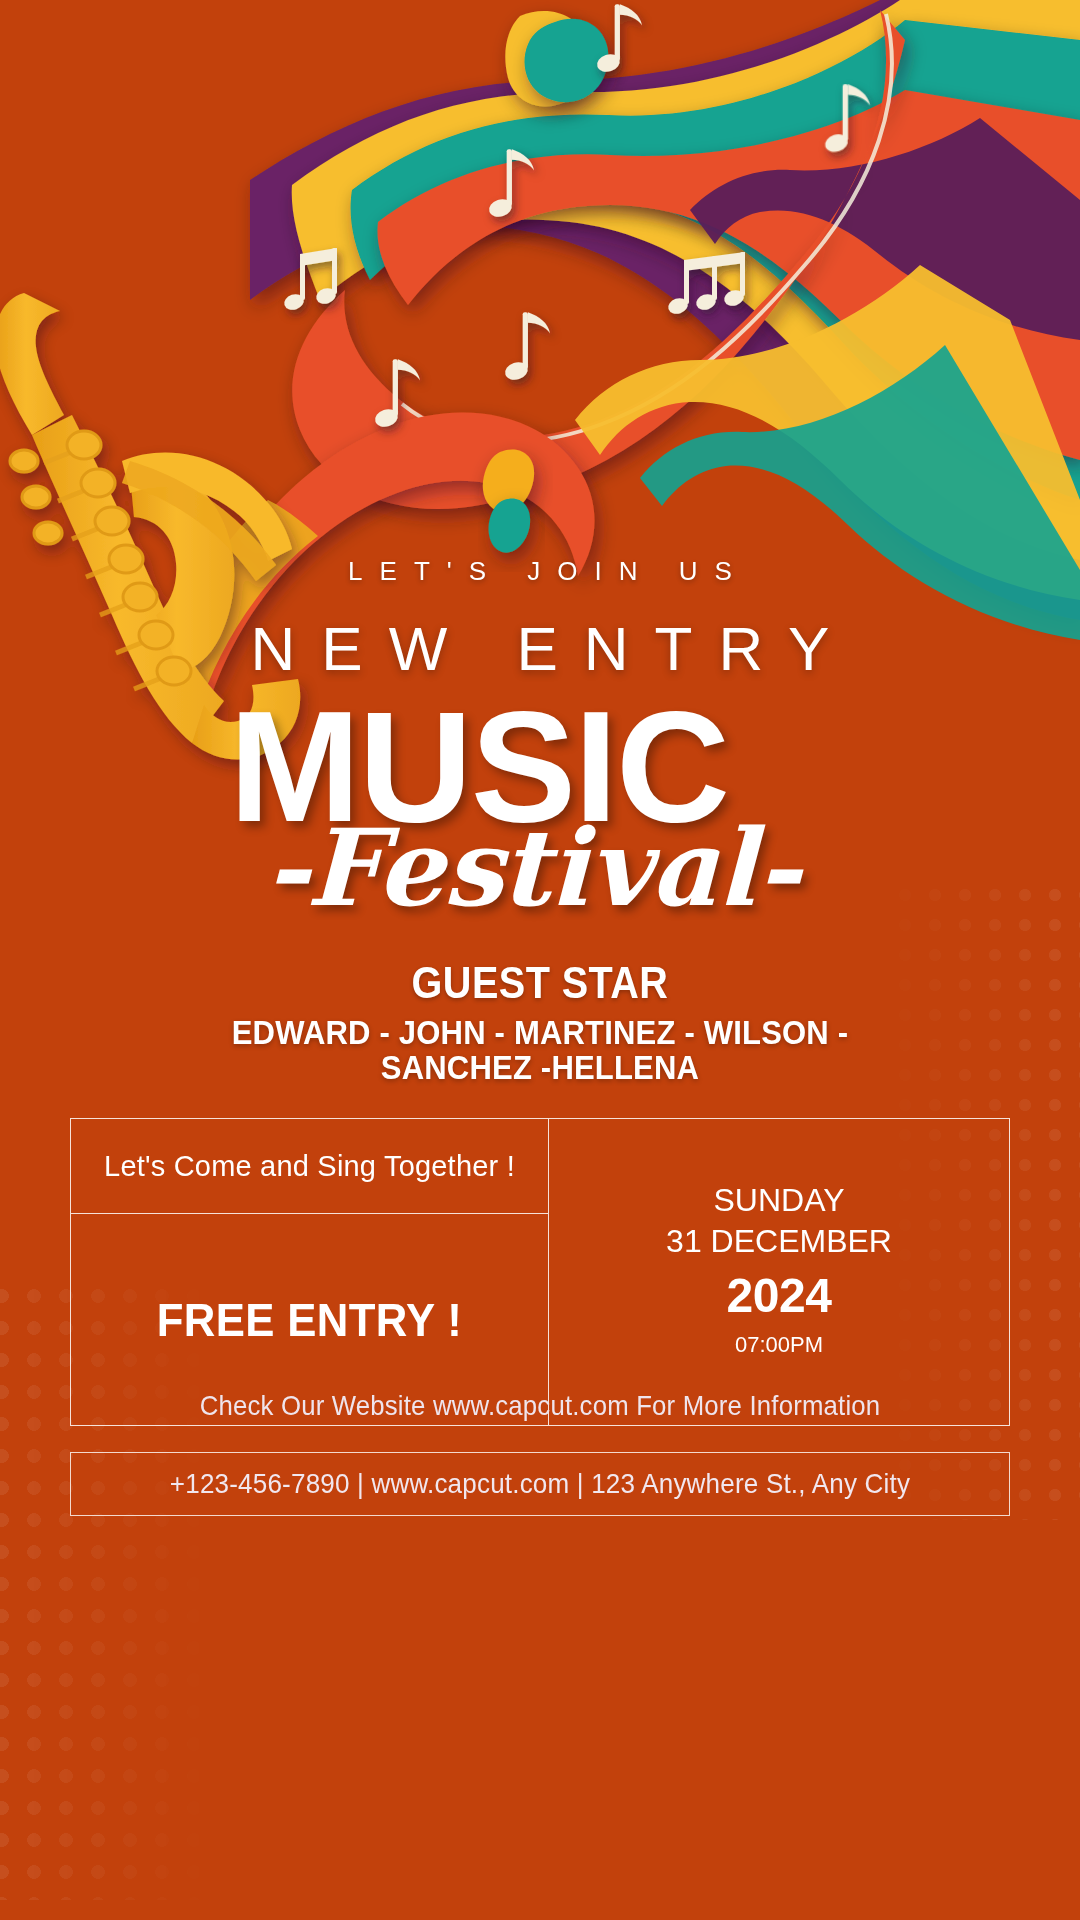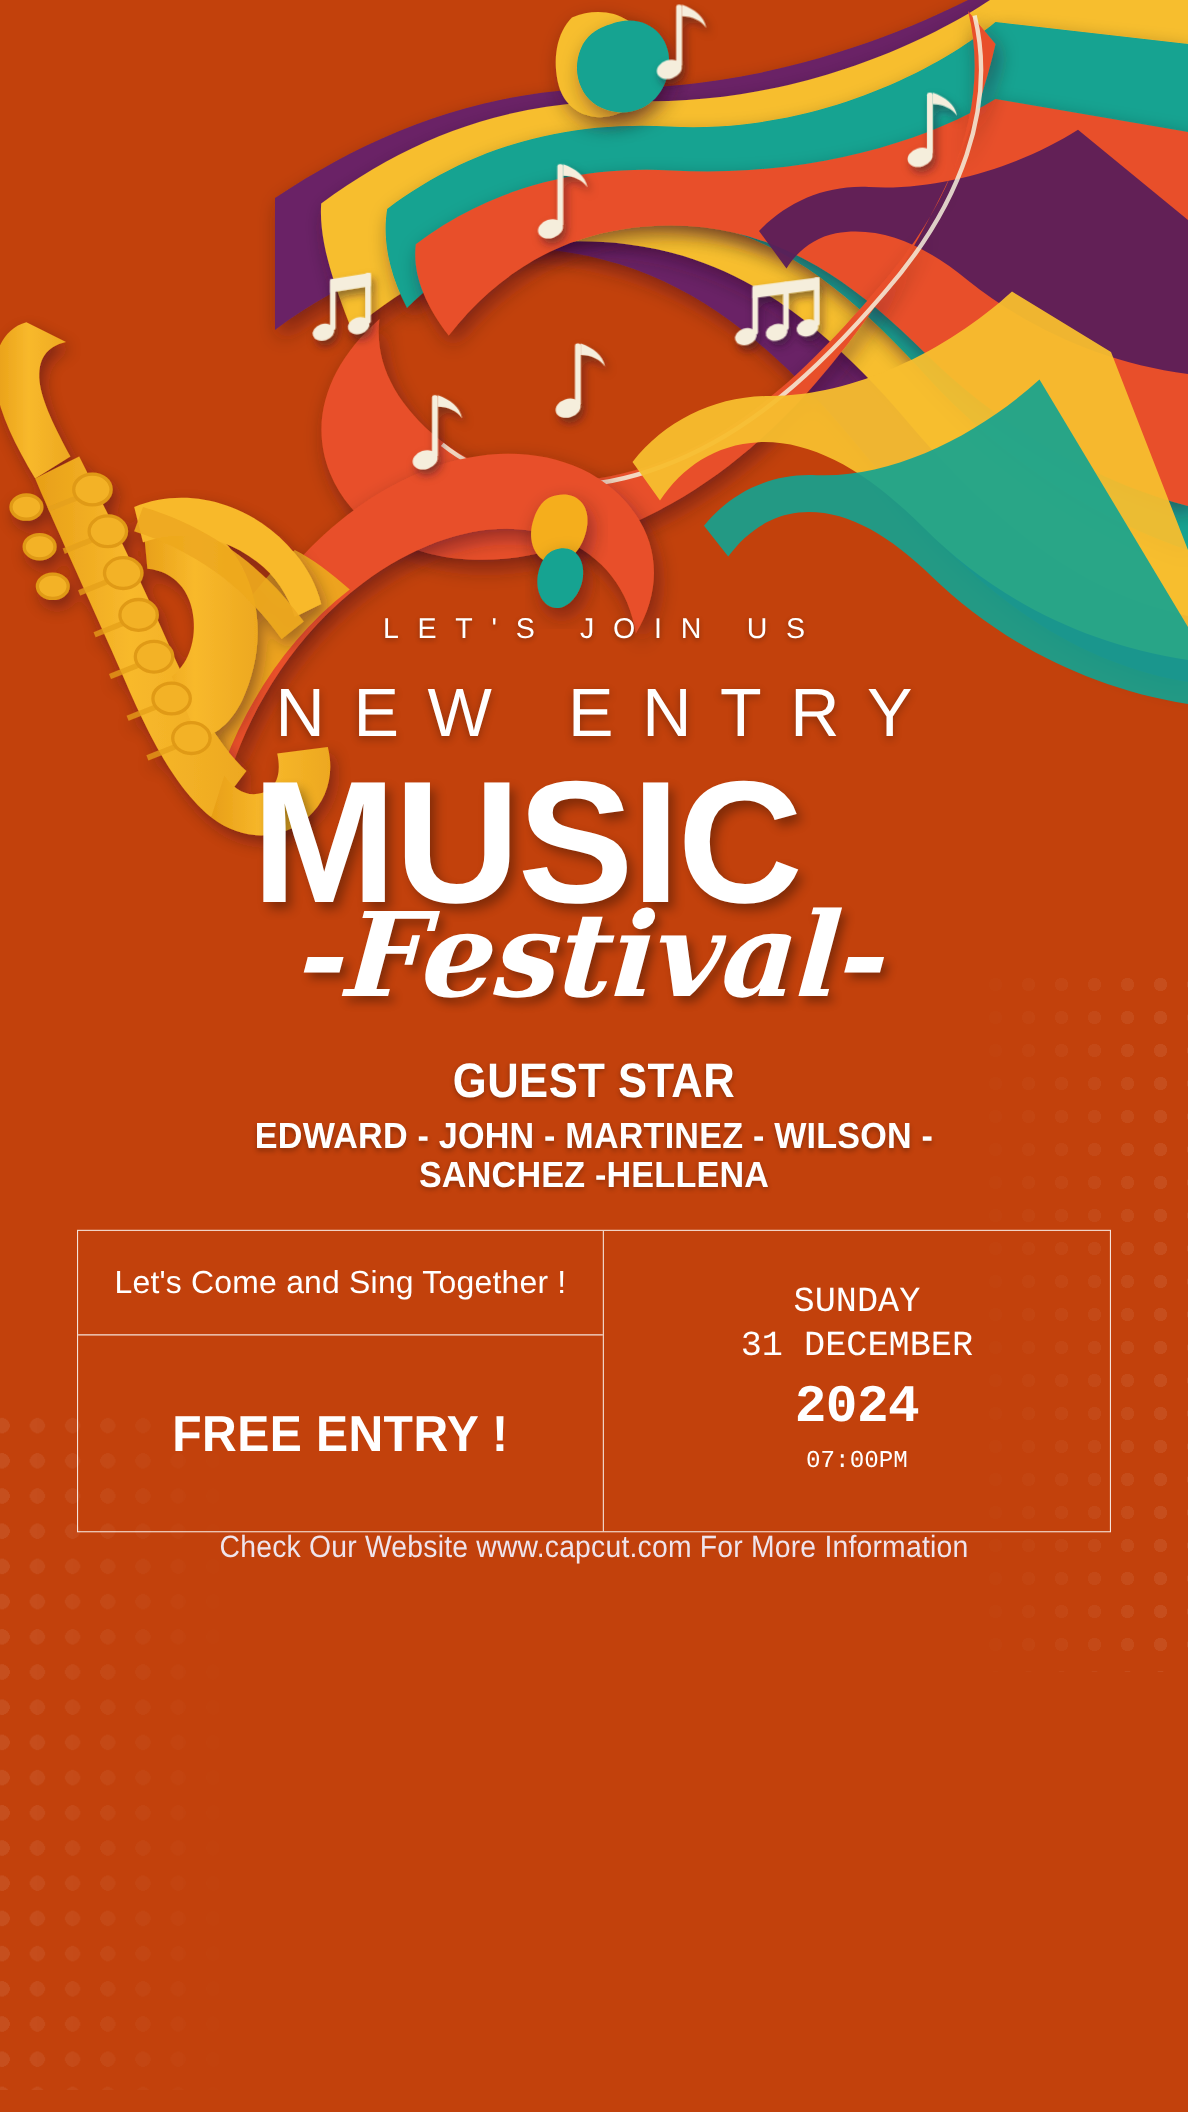"Let's Come and Sing Together" #info-box { height: 275px -> 308px }
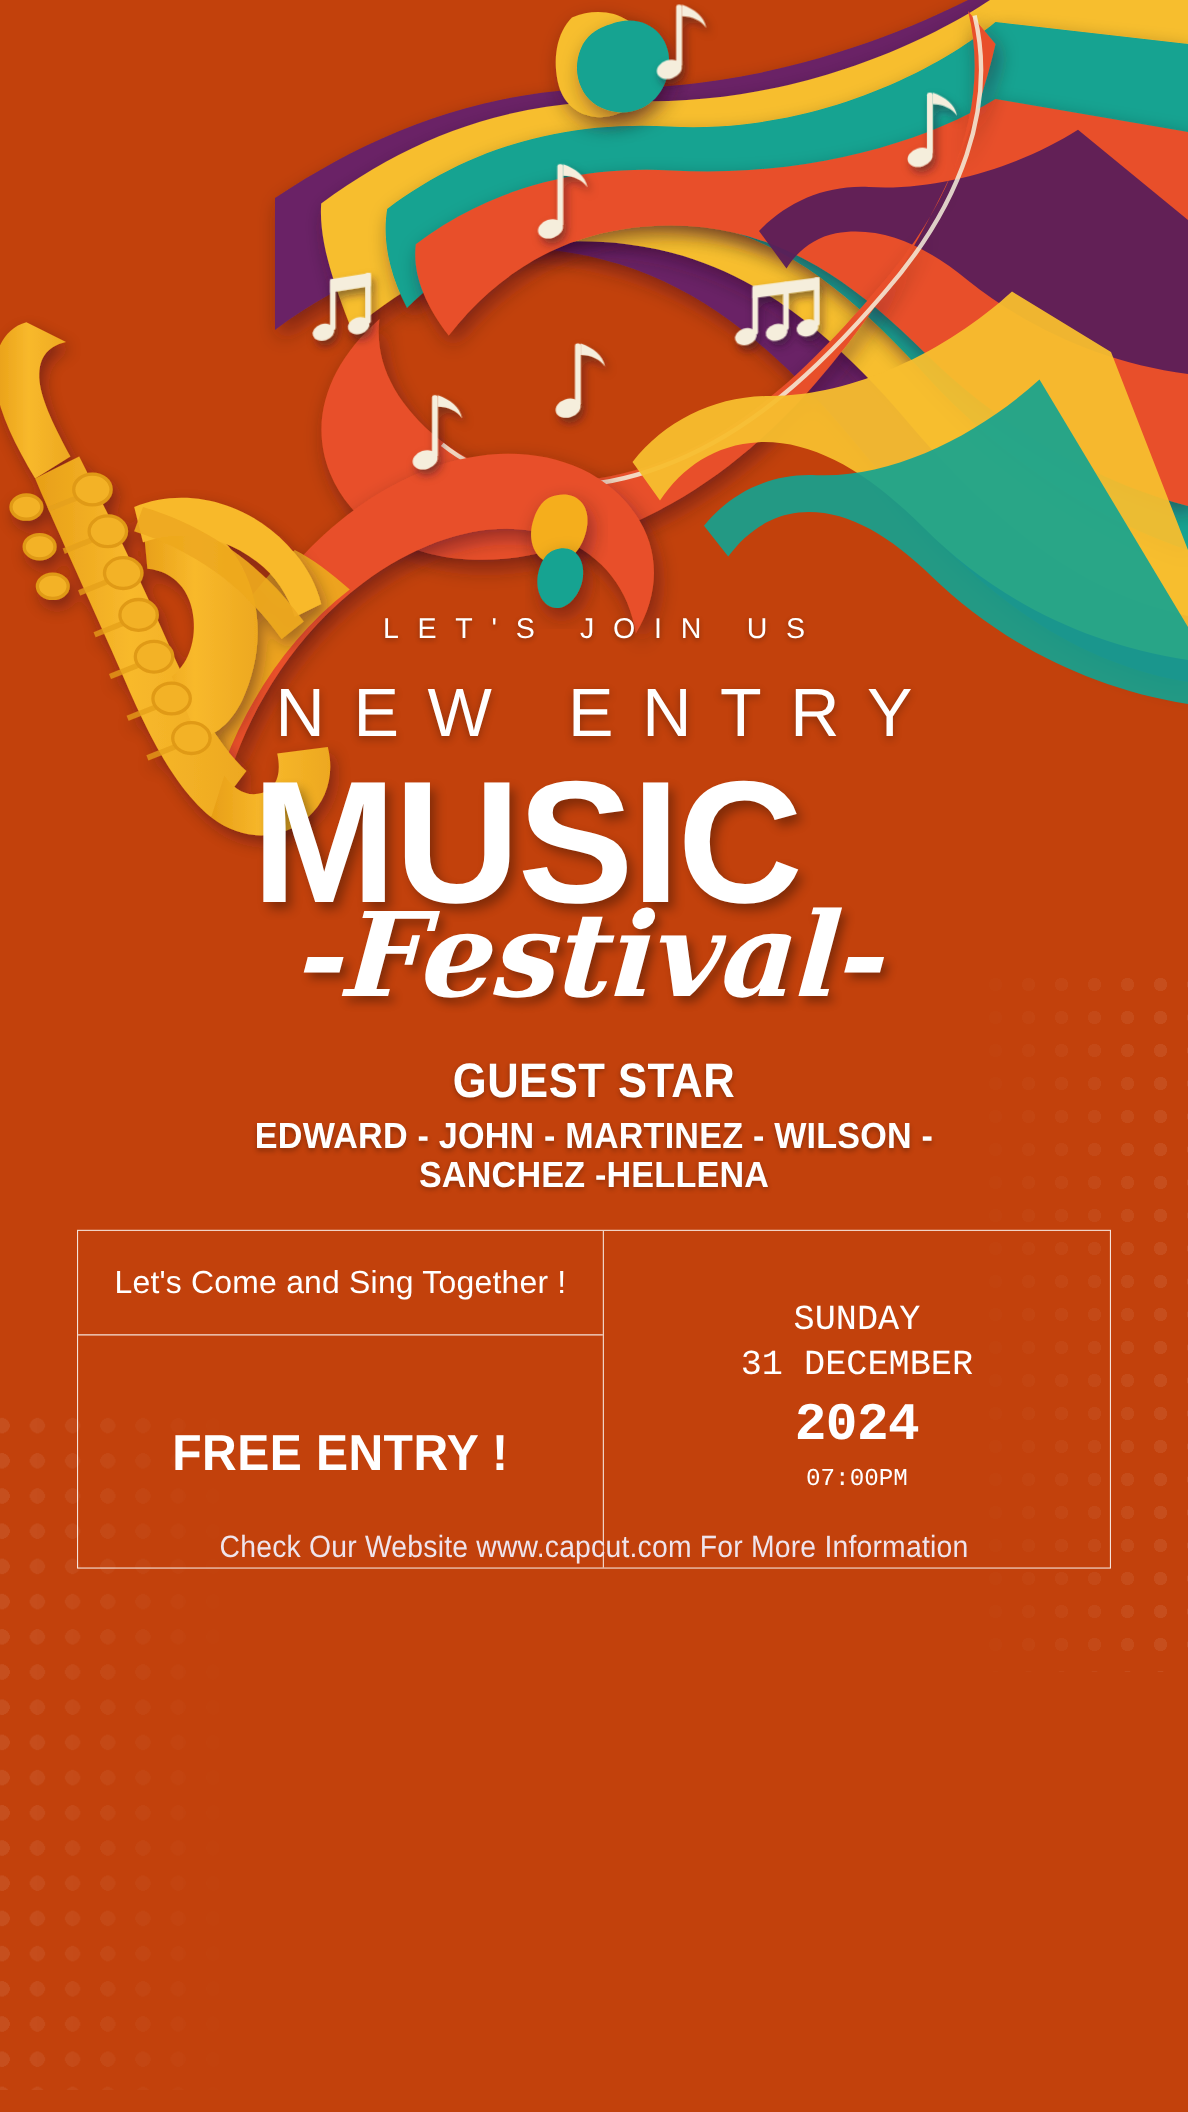"SUNDAY" #info-right { font-family: Liberation Mono, monospace -> none }
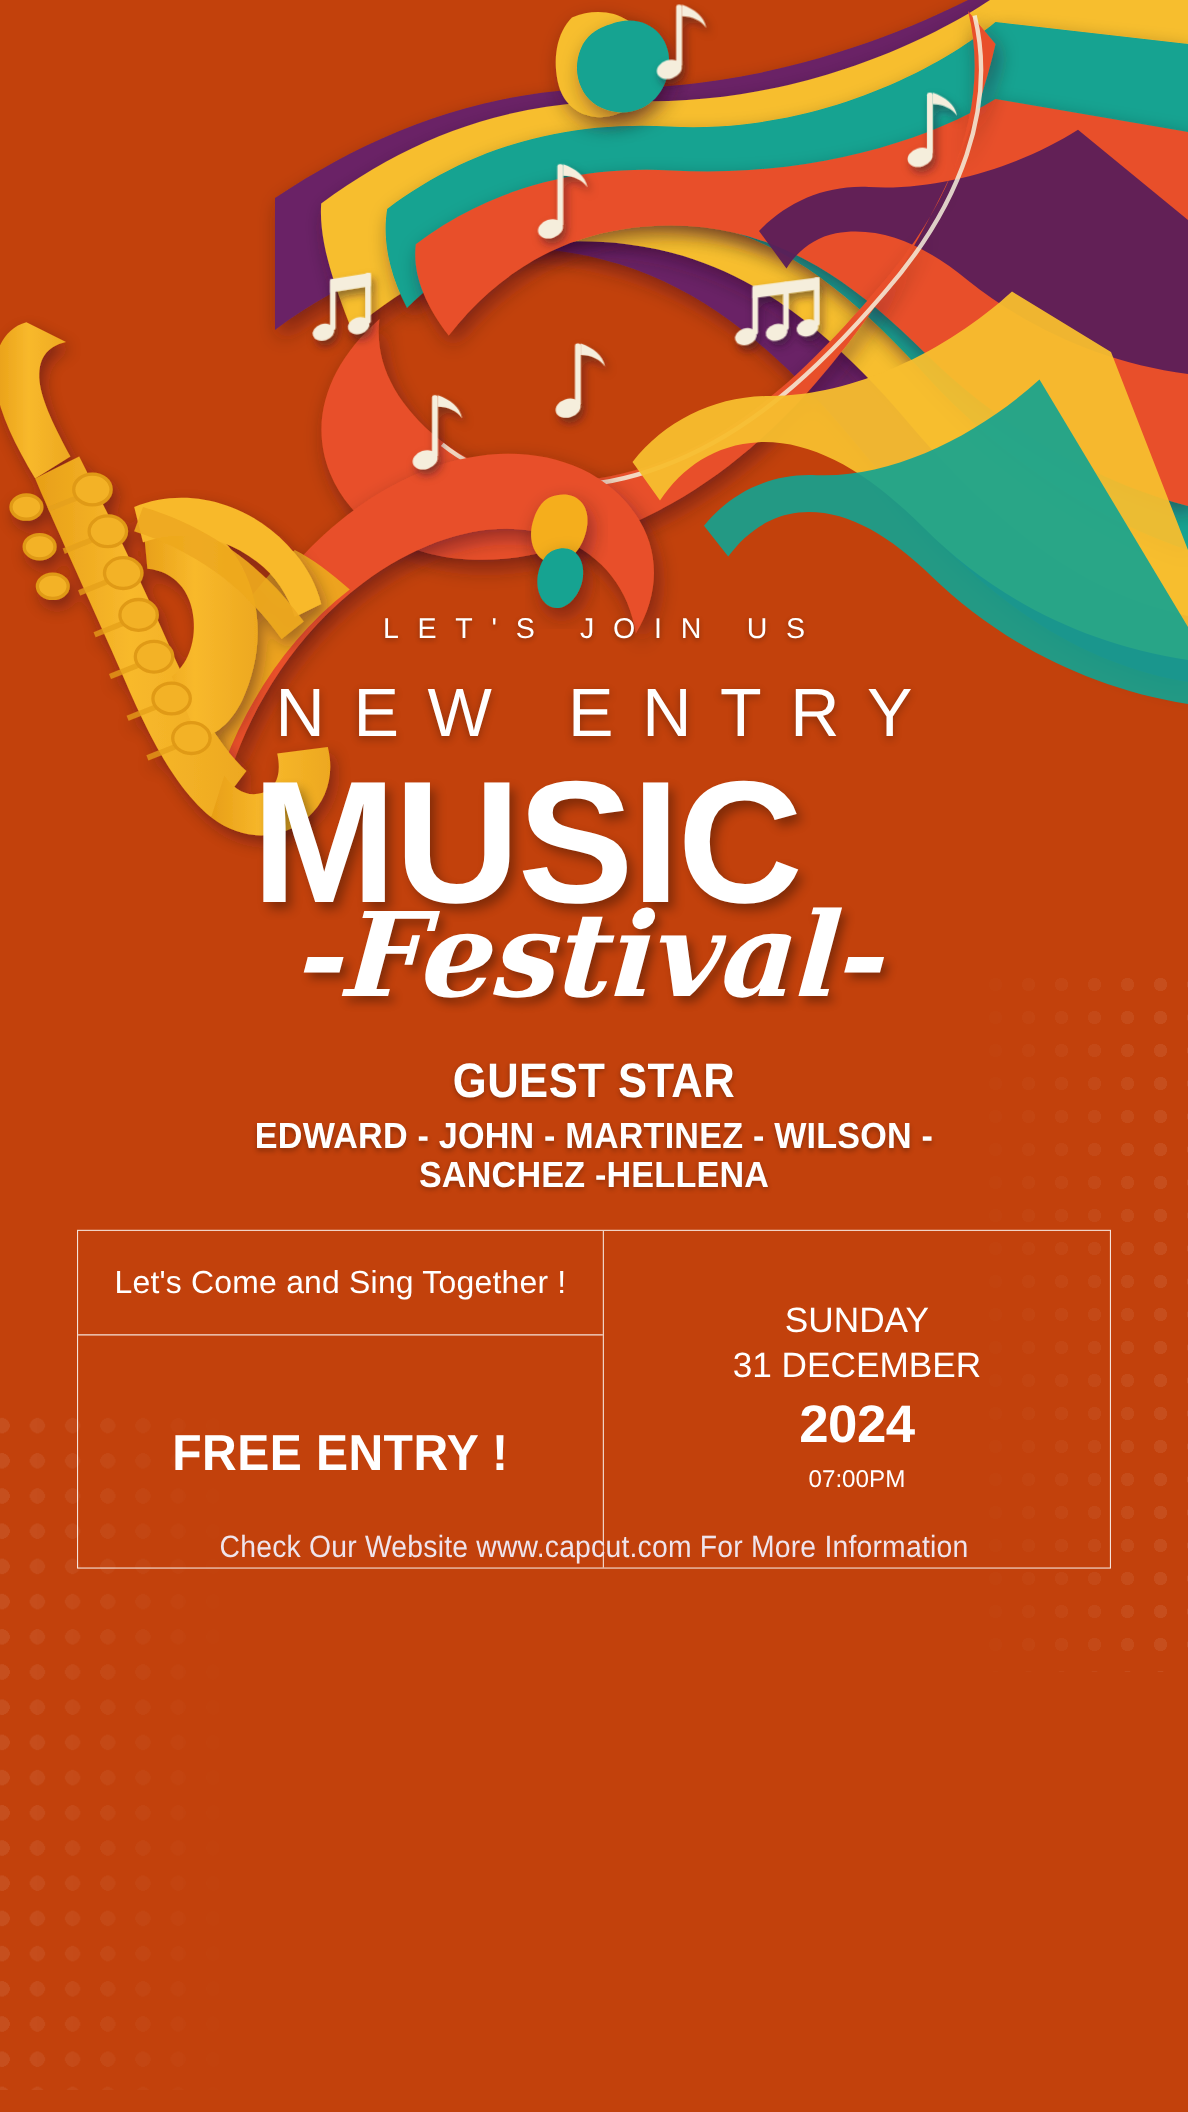"+123-456-7890 | www.capcut.com | 123" div { html: none -> <div> <div>+123-456-7890 | www.capcut.com | 123 Anywhere St., Any City</div> </div> }
